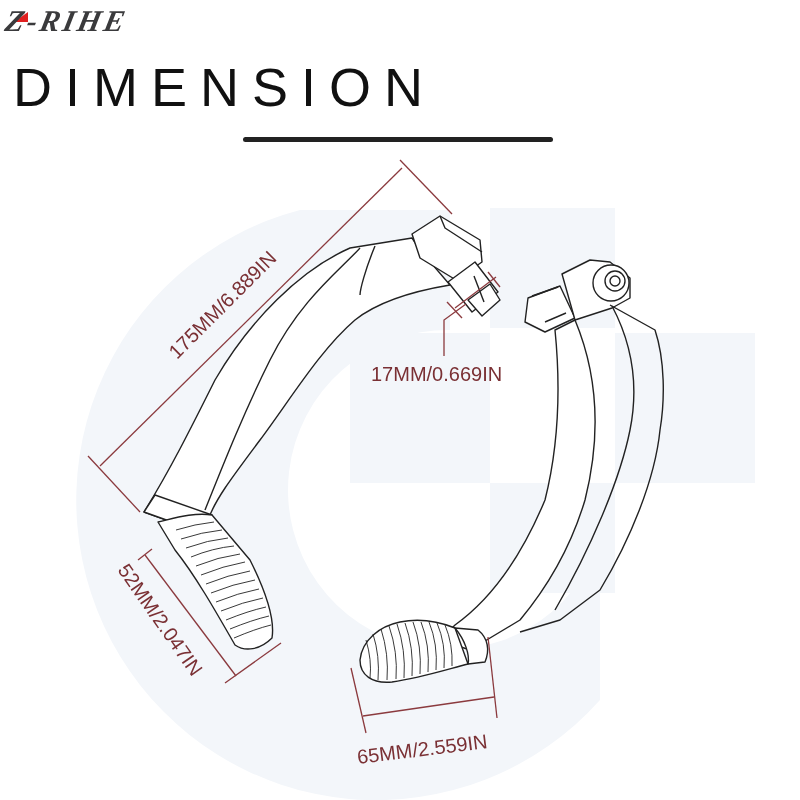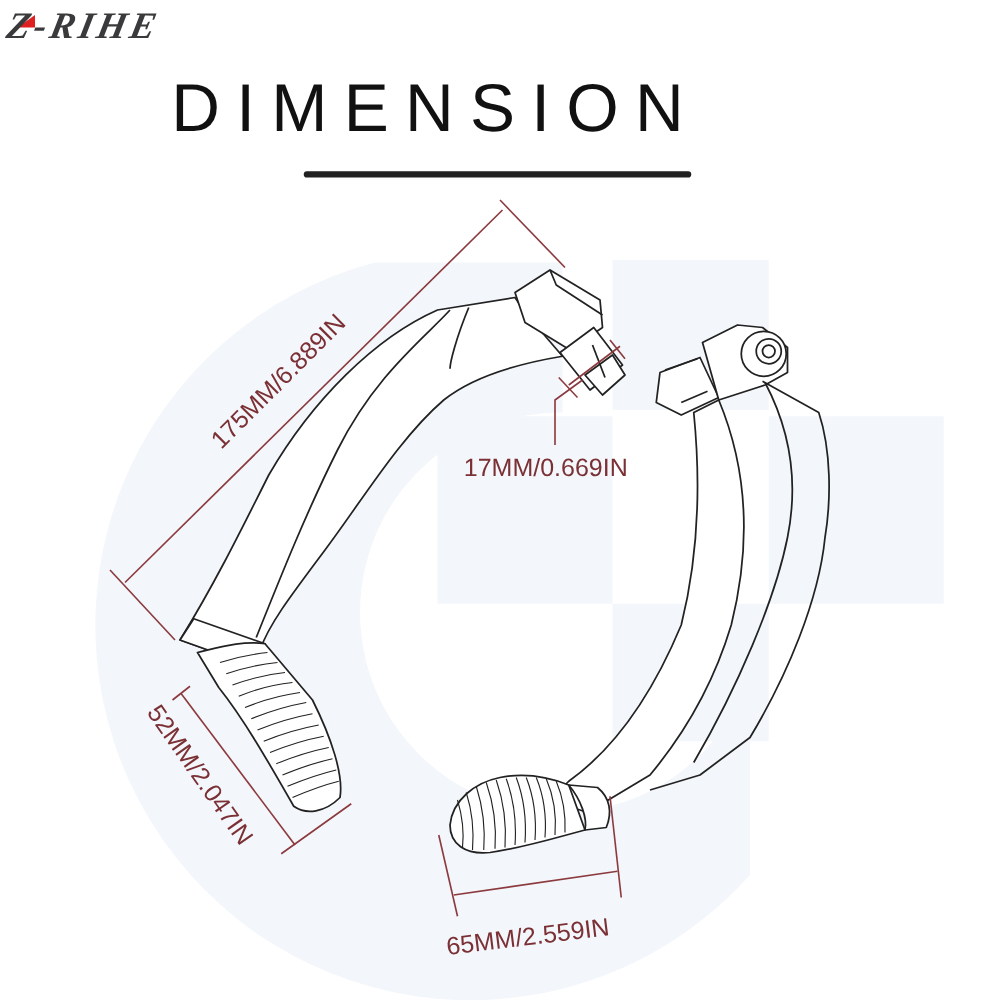"DIMENSION" .title { text-align: center -> none }
